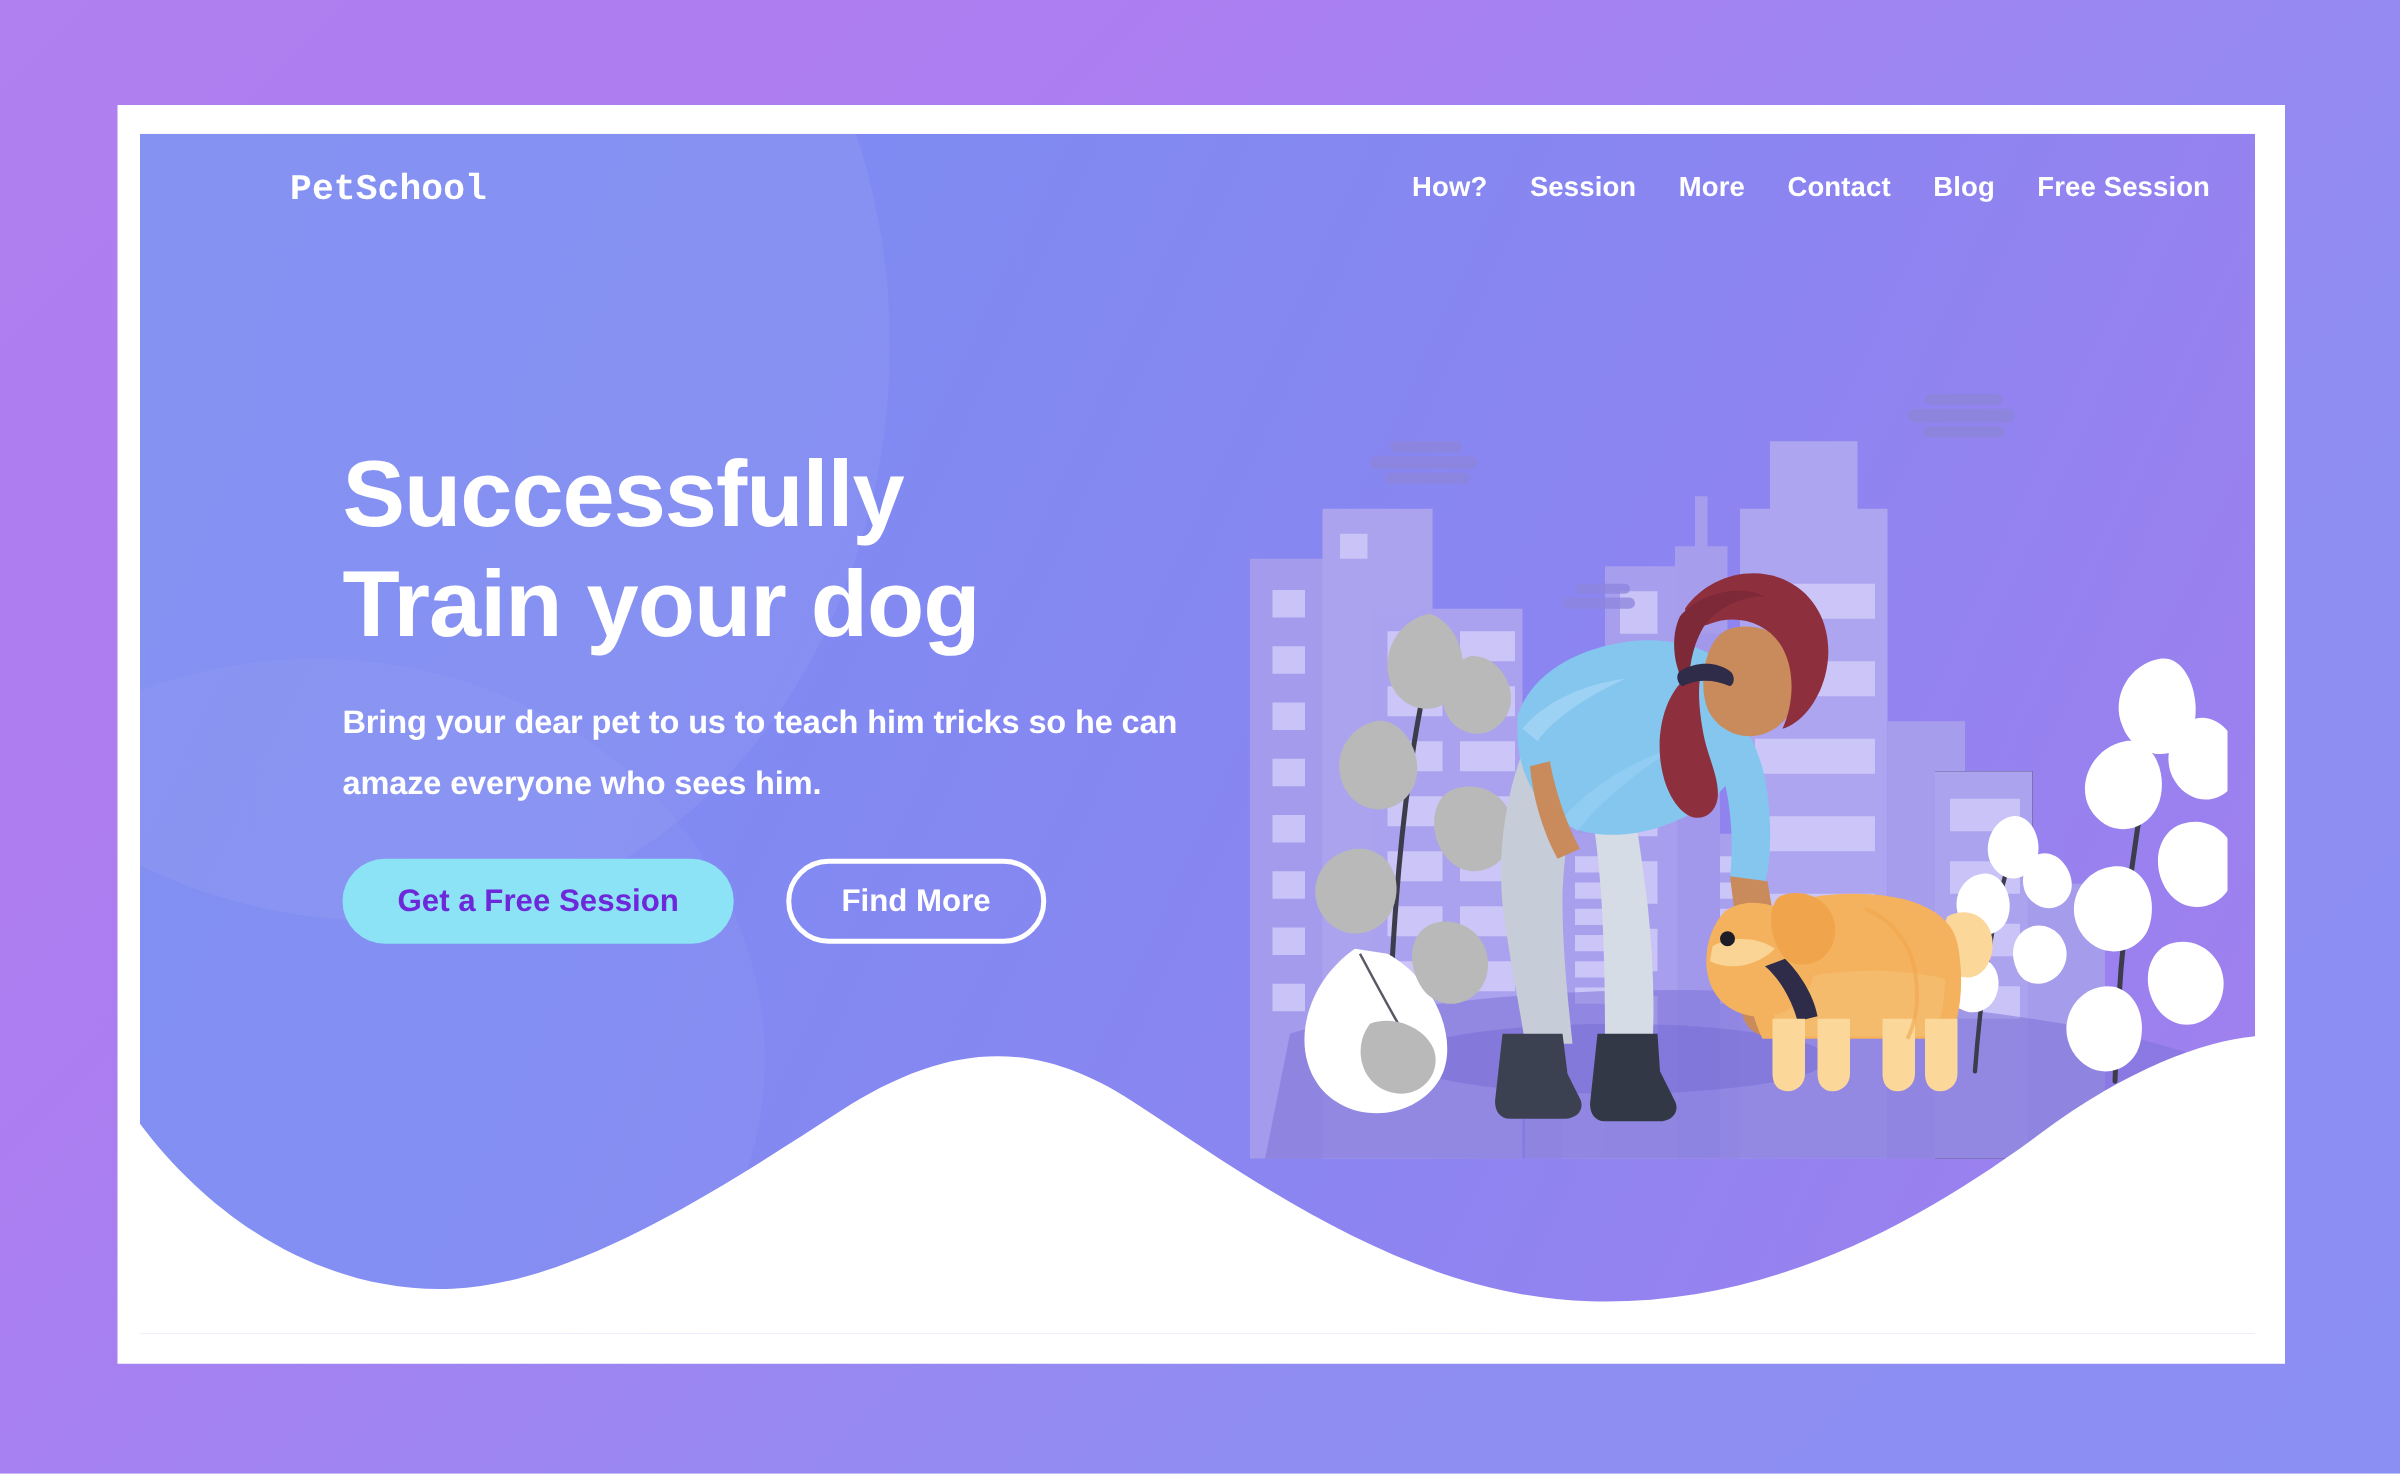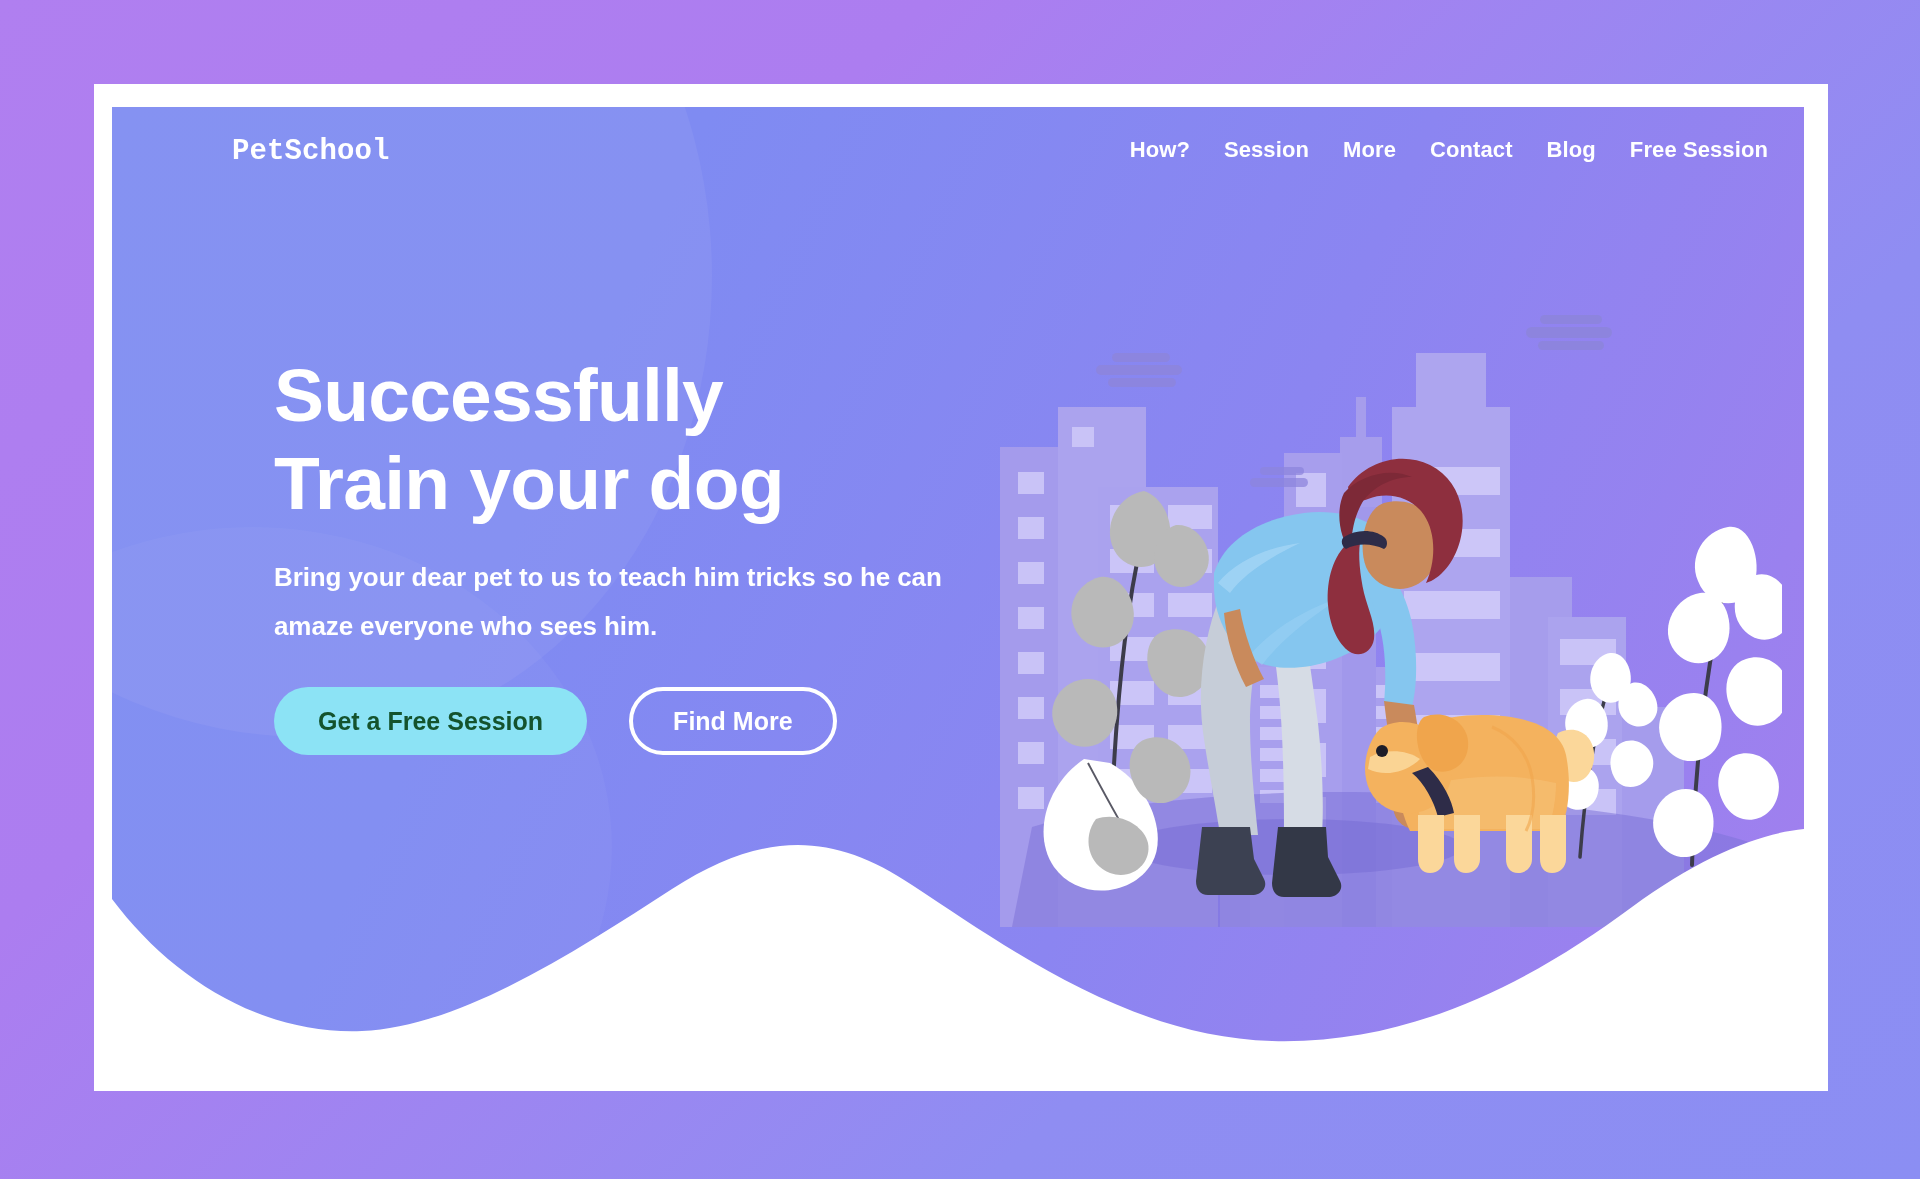"Get a Free Session" .btn-primary { color: #14532d -> #6d28d9 }
